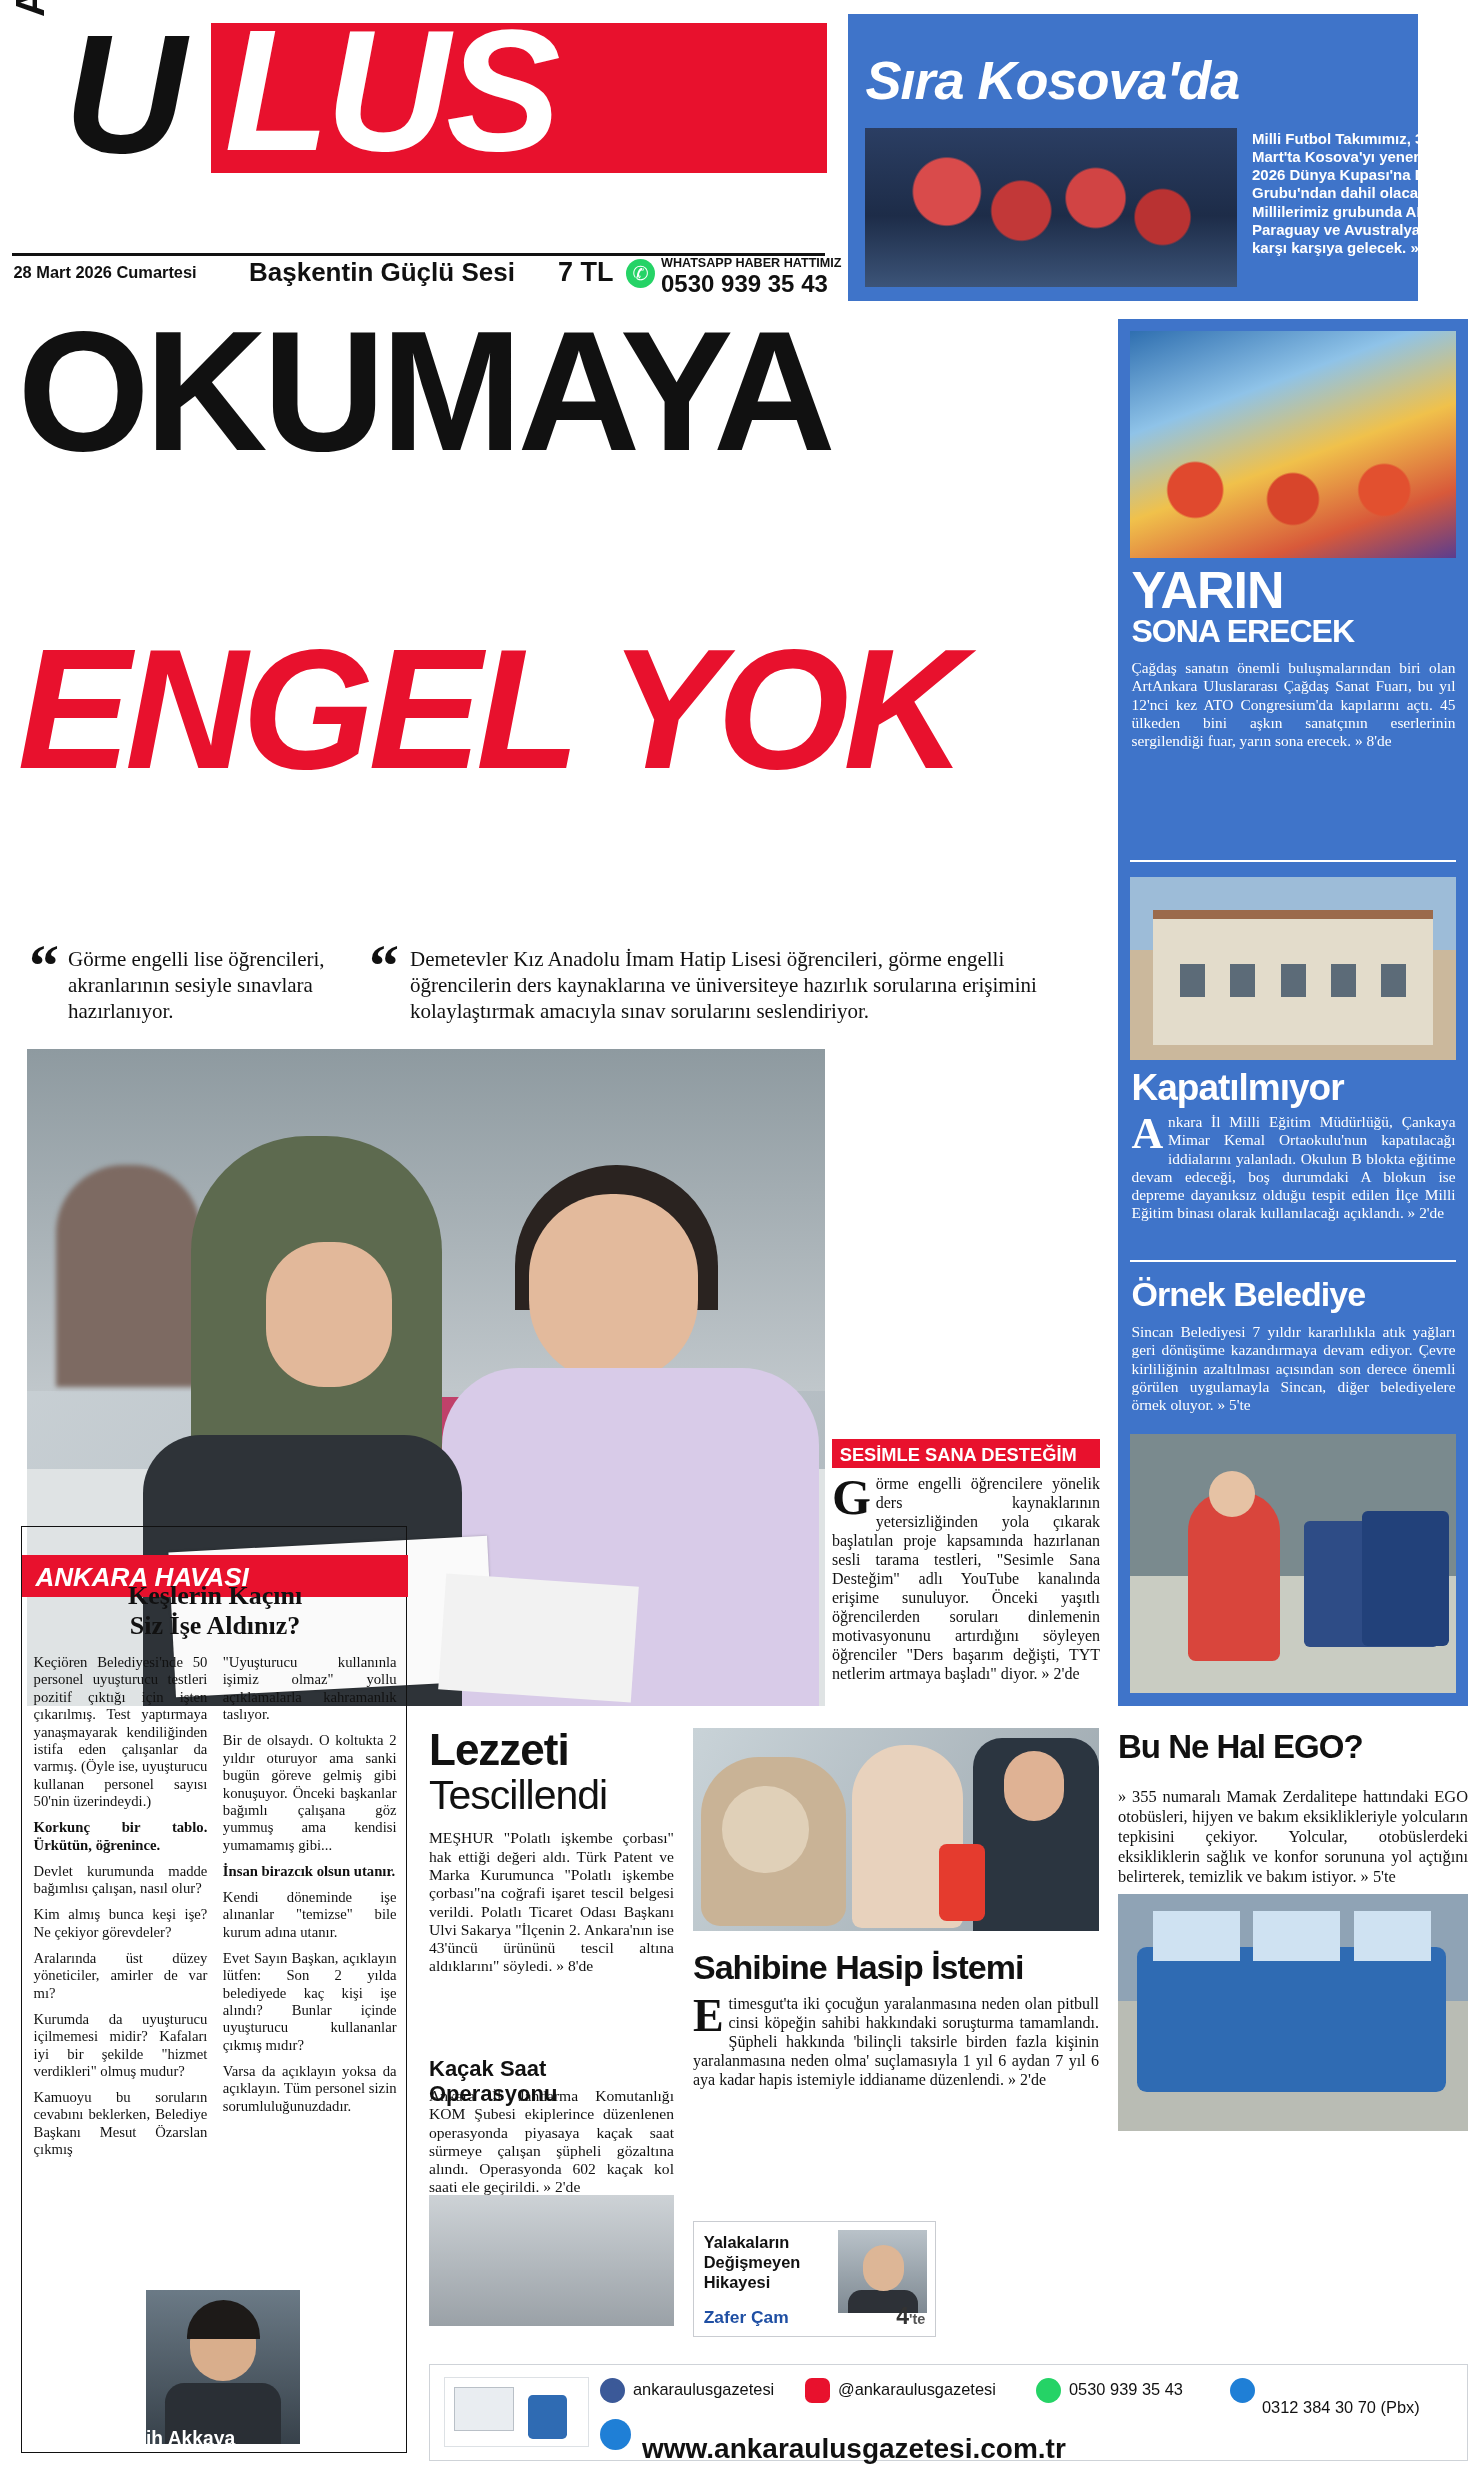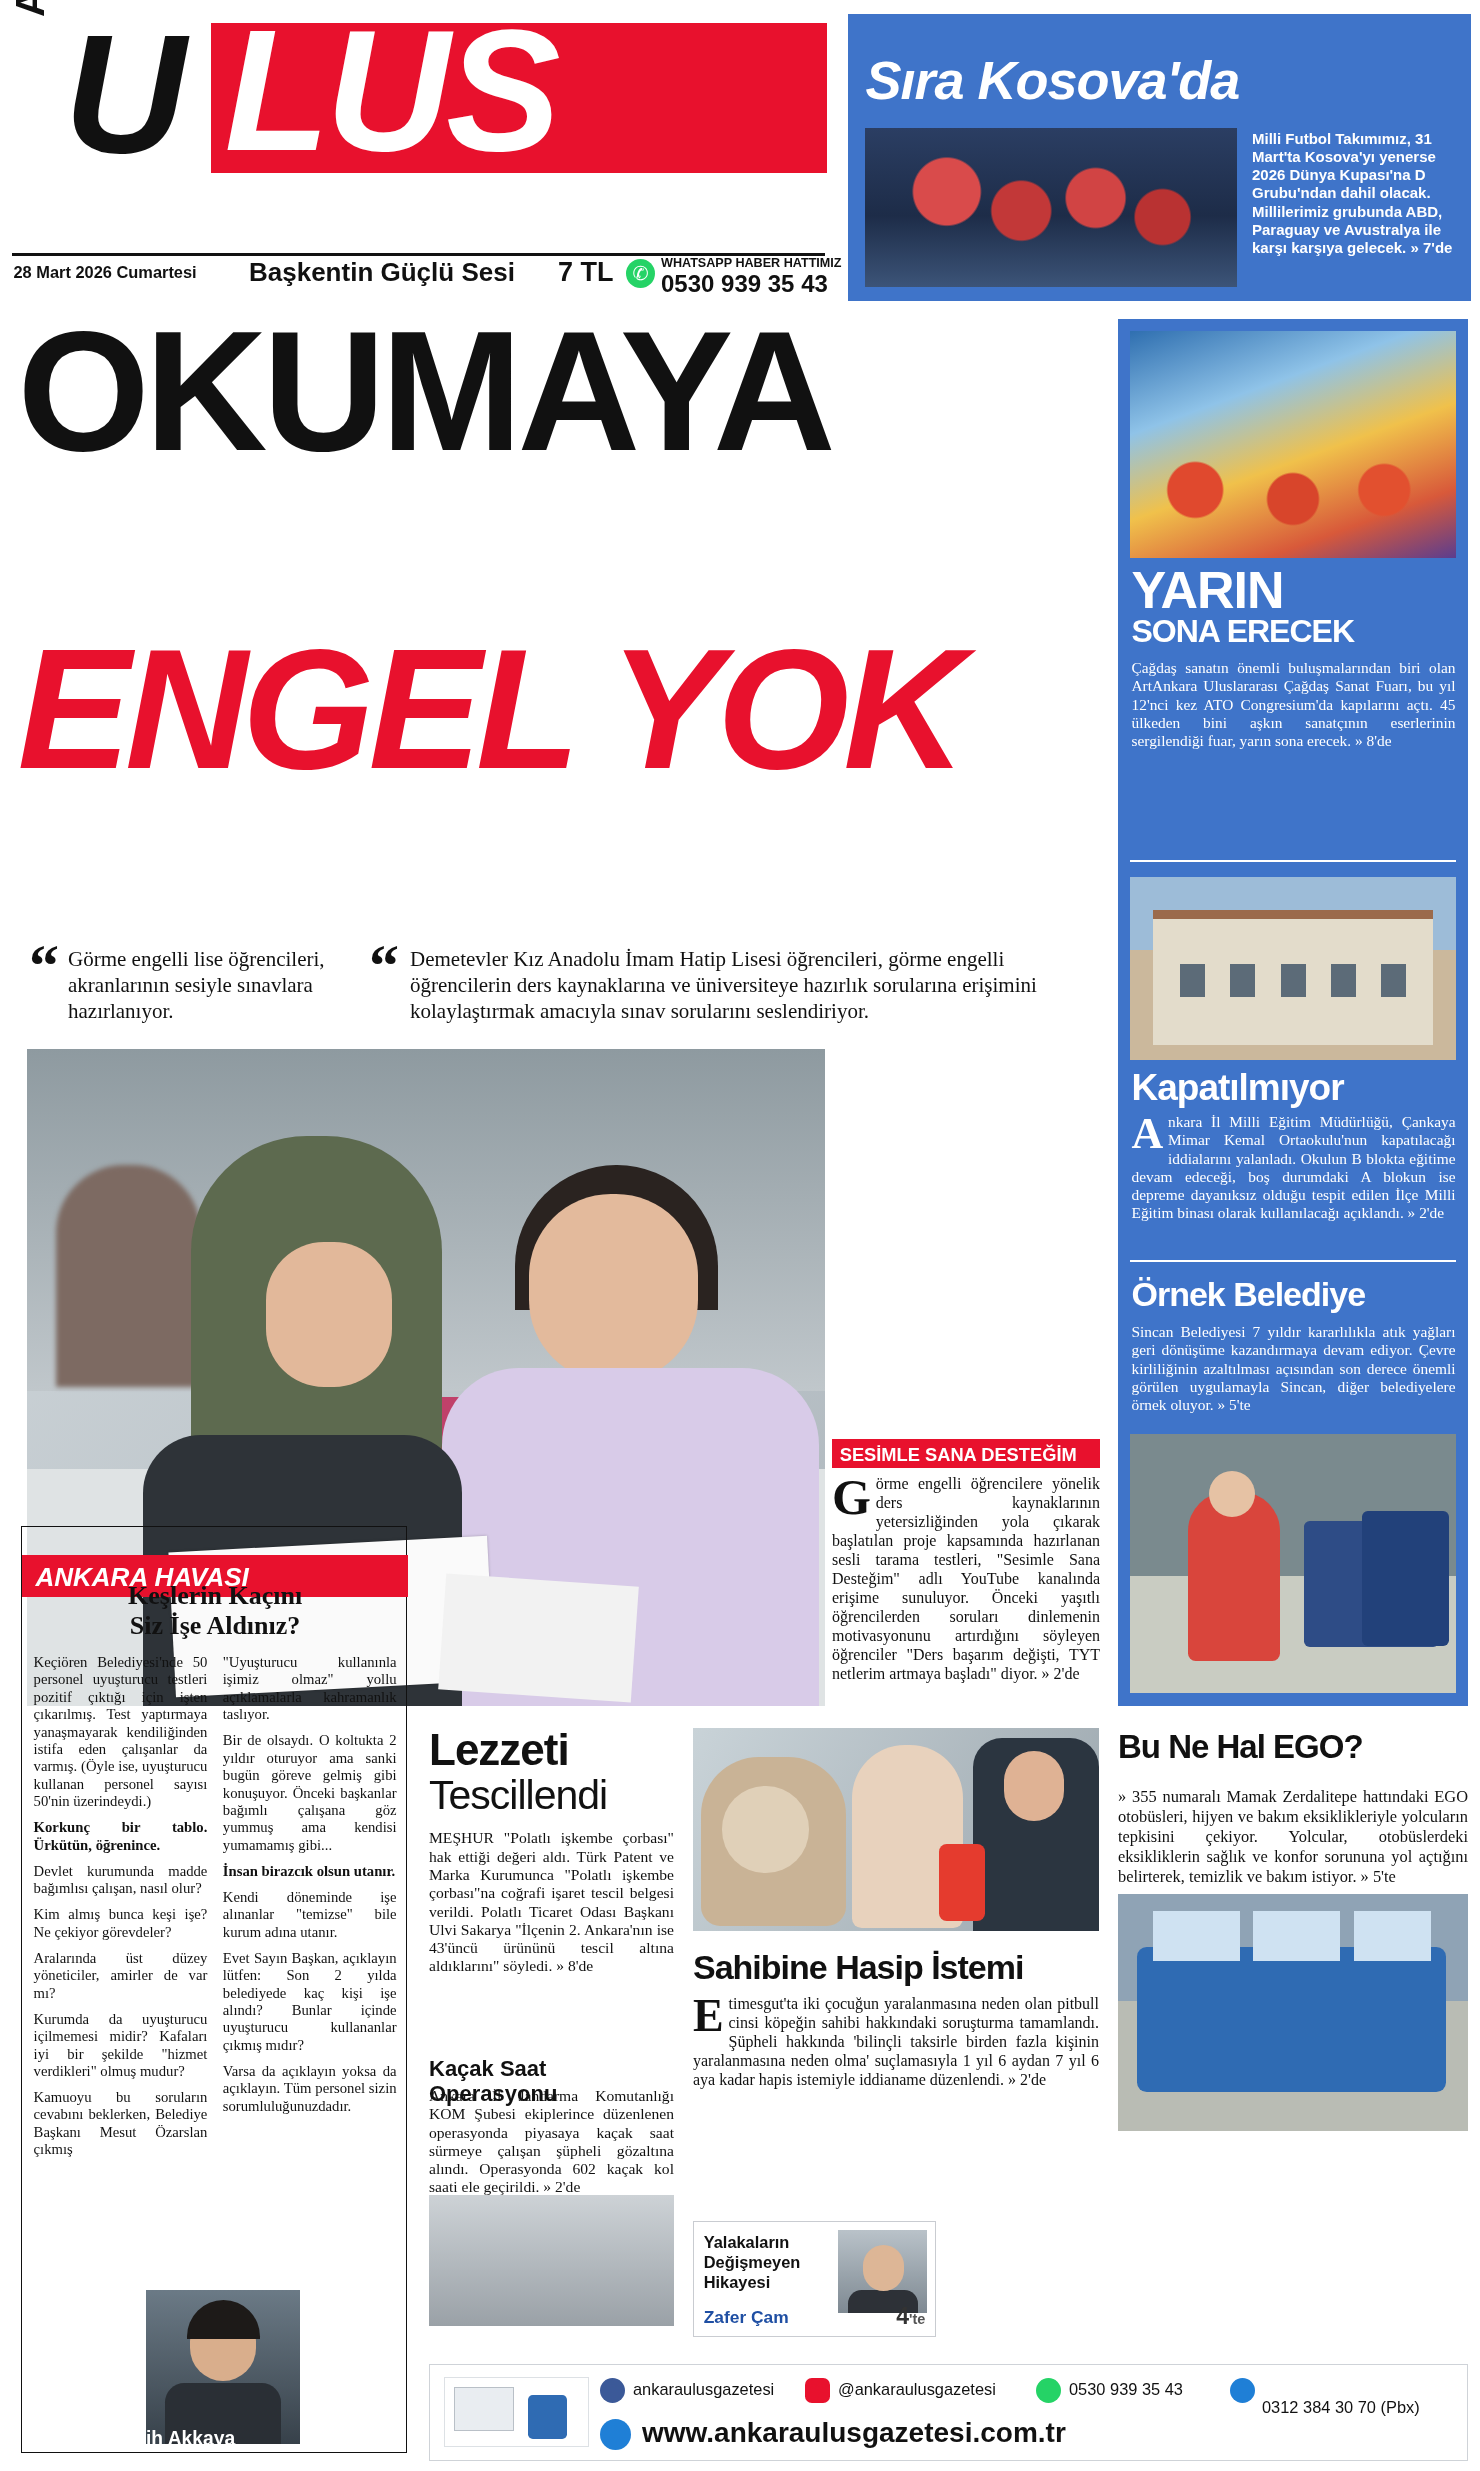"Sıra Kosova'da" .kosova { width: 623px -> 570px }
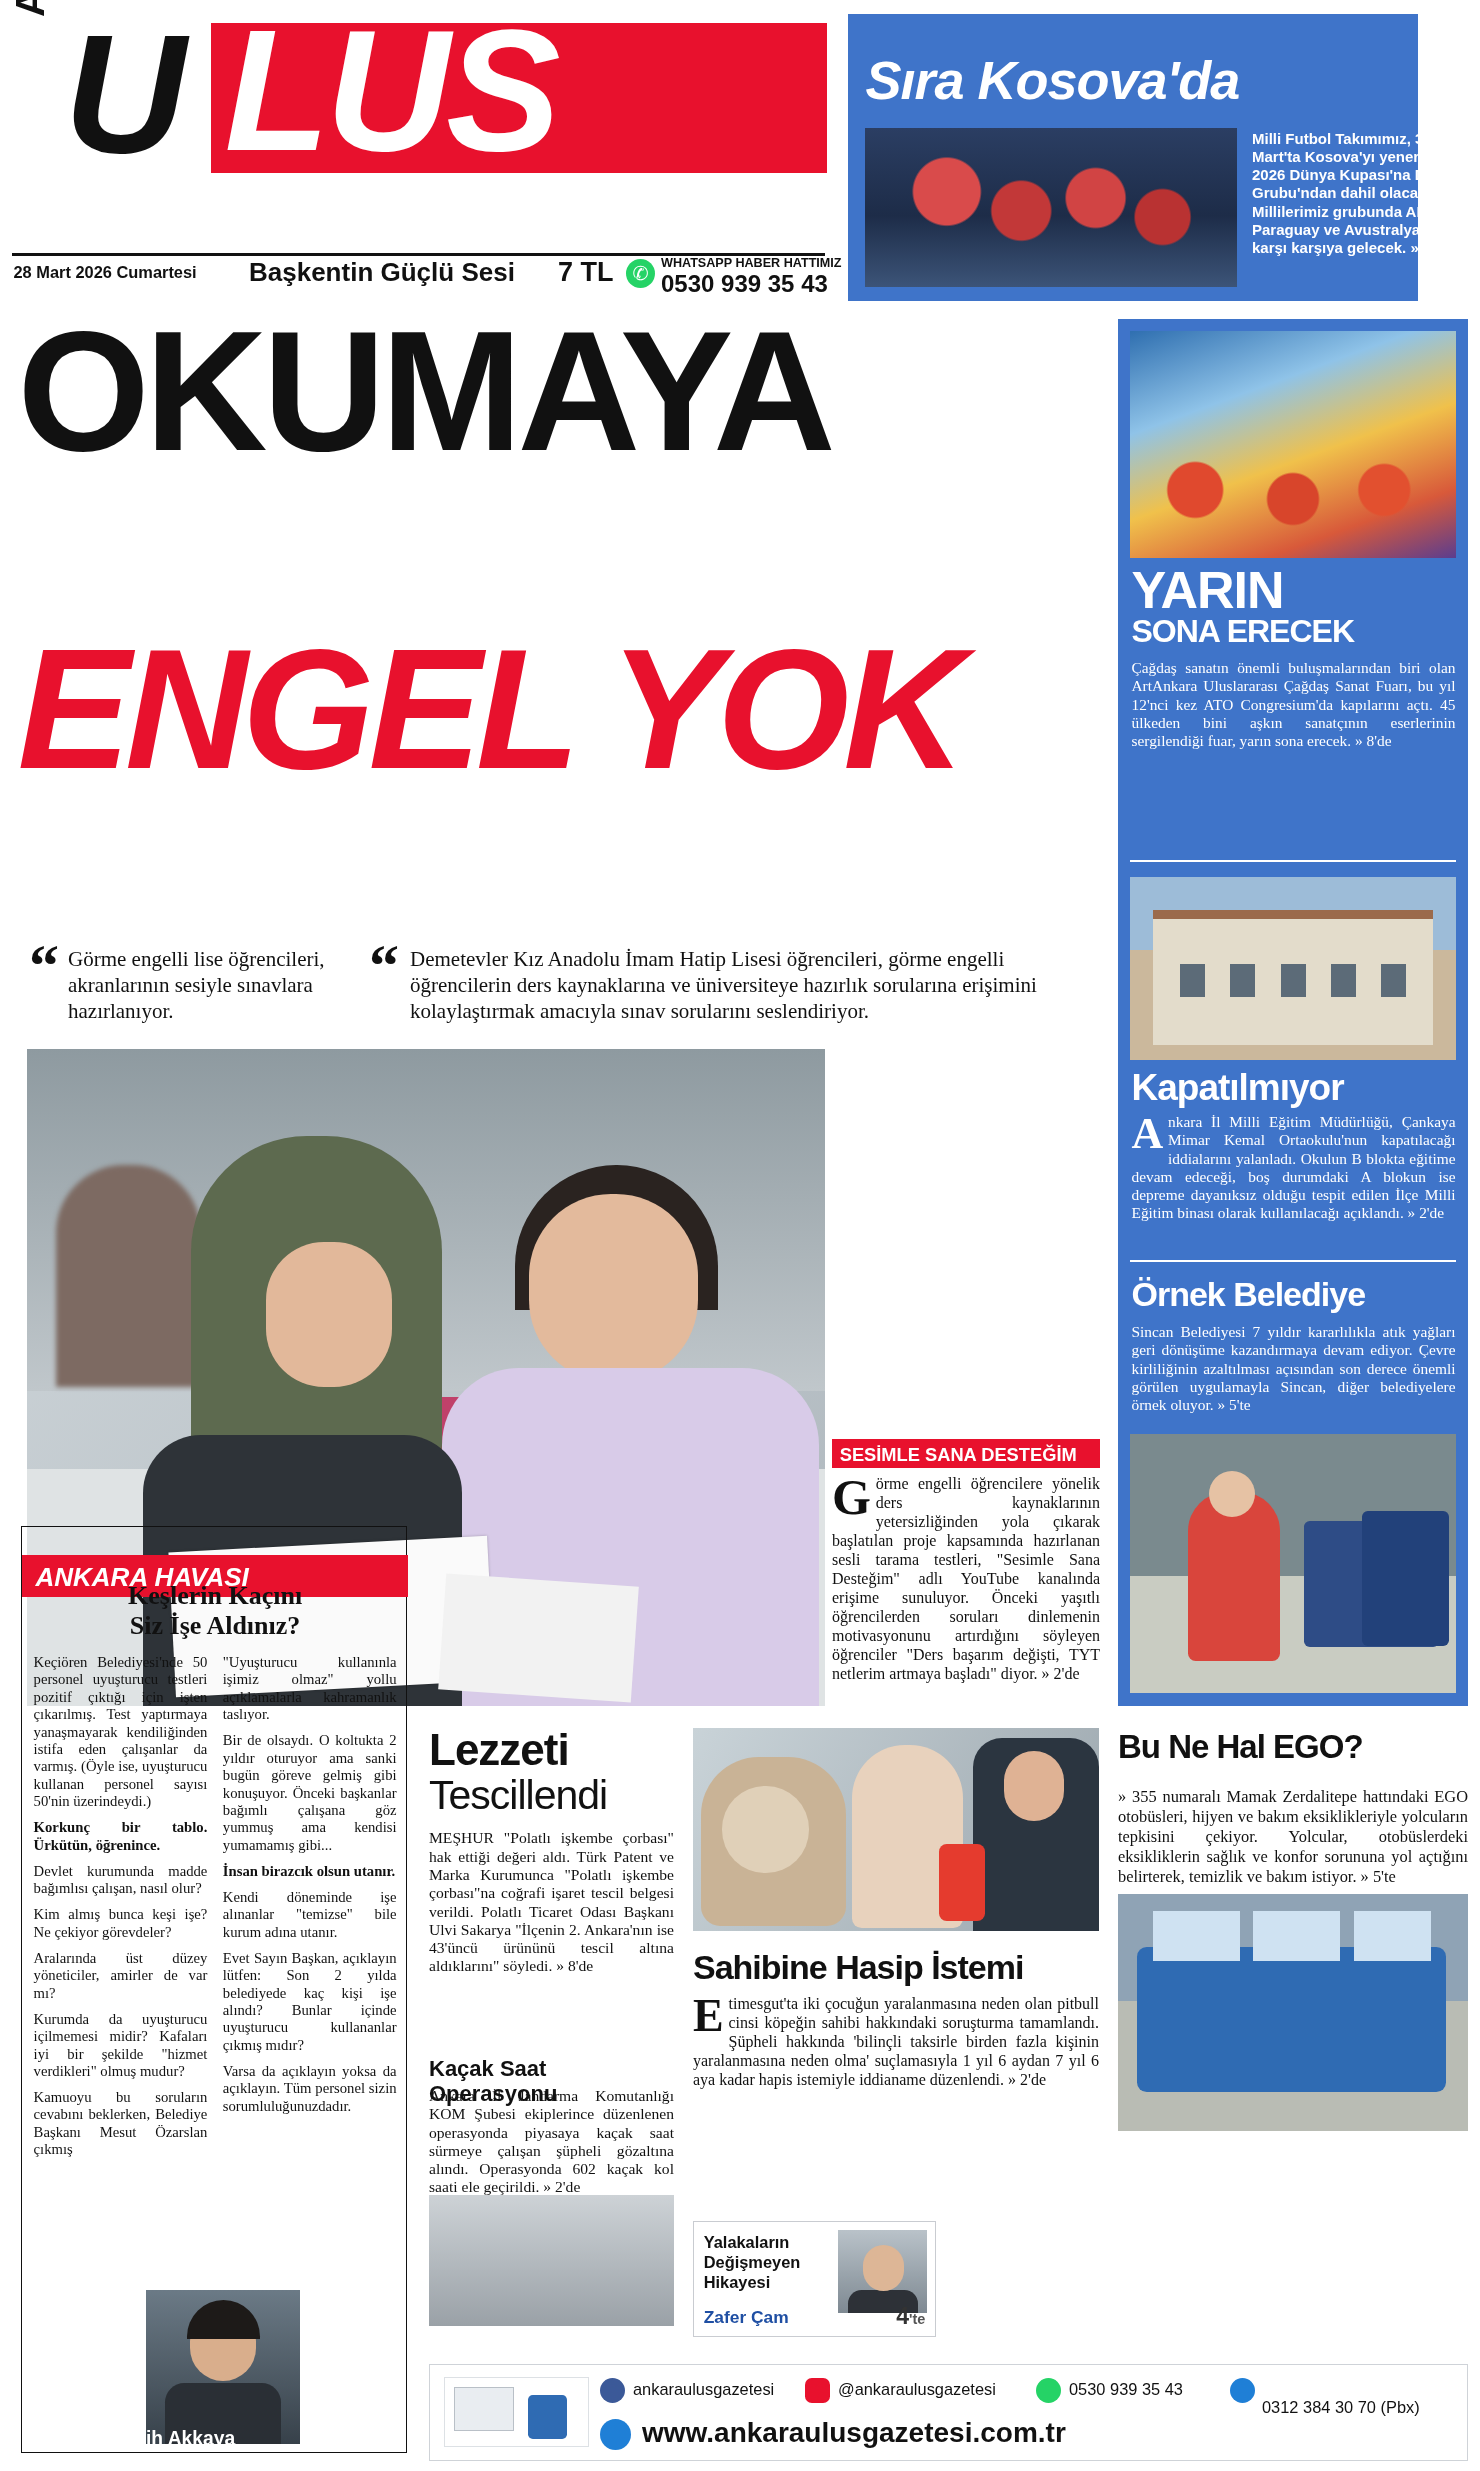"www.ankaraulusgazetesi.com.tr" .web-url { top: 0 -> 16px }
